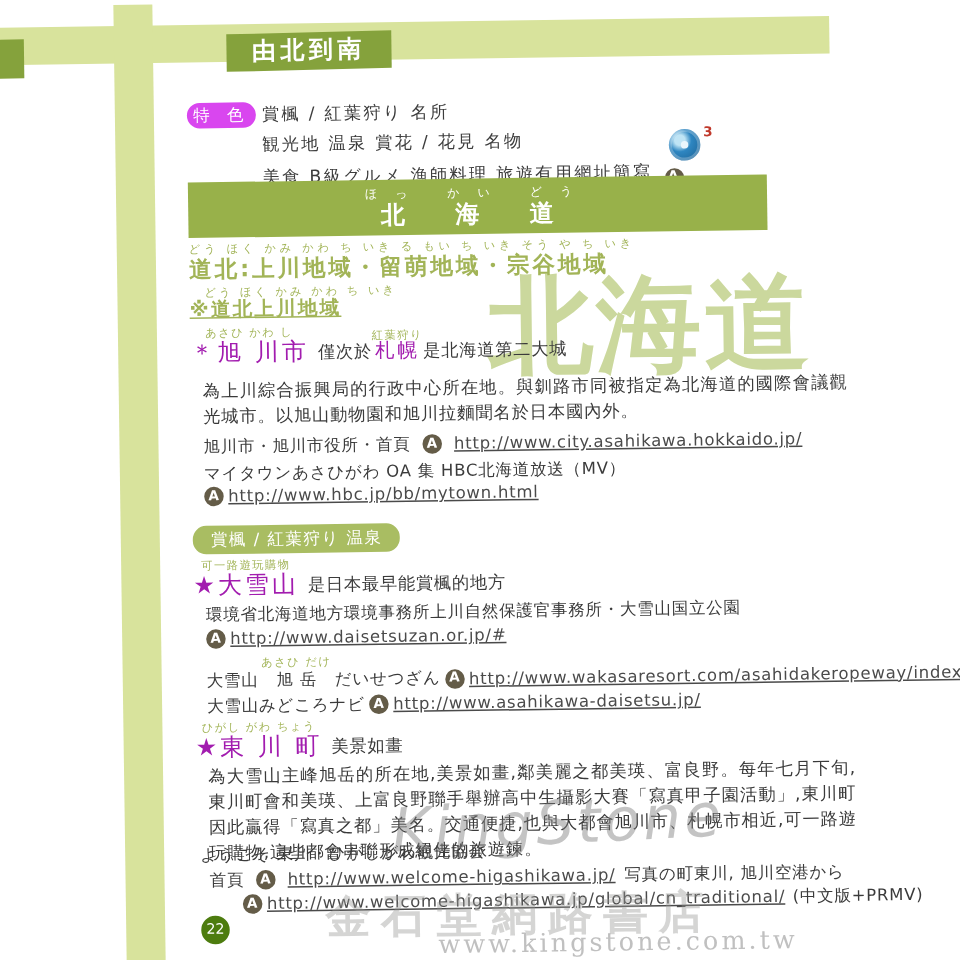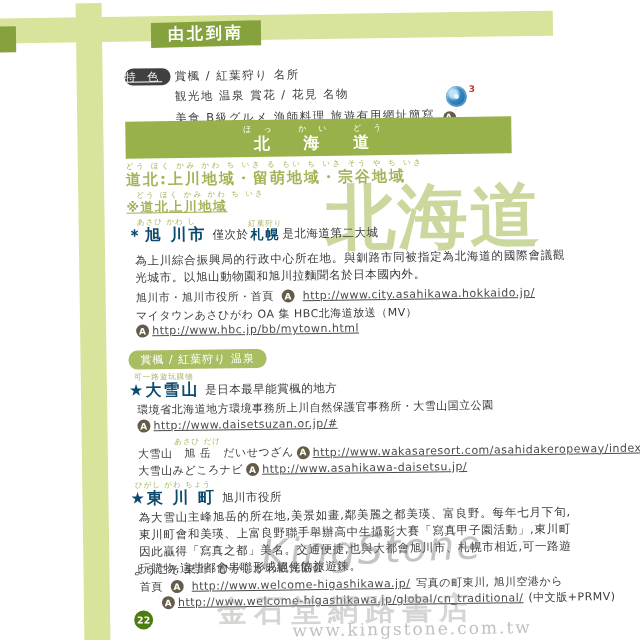"特 色" .legend-badge { background: #404040 -> #d946ef; justify-content: flex-start -> center; text-decoration: underline -> none }
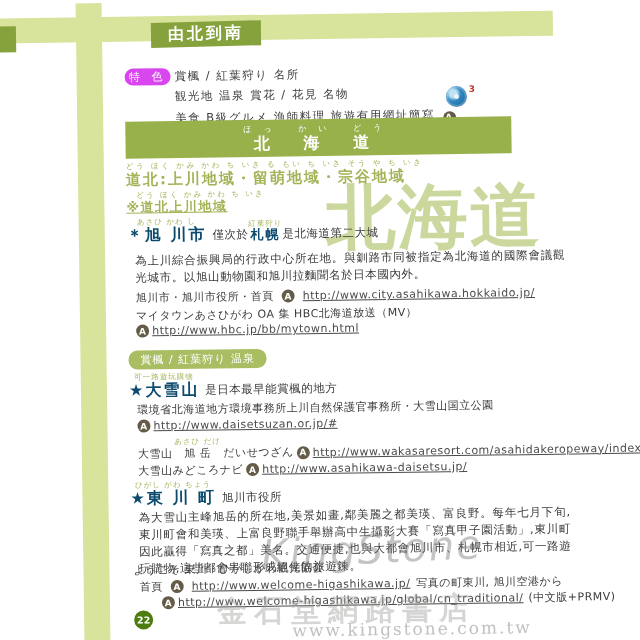"＊旭 川市" .gname { color: #0c4a6e -> #a21caf; font-weight: 700 -> 400 }
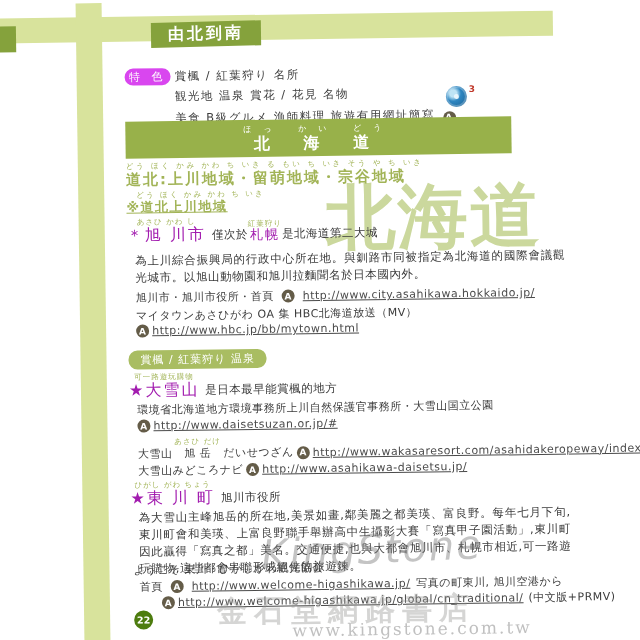"旭川市役所" span.blk { text: 旭川市役所 -> 美景如畫 }
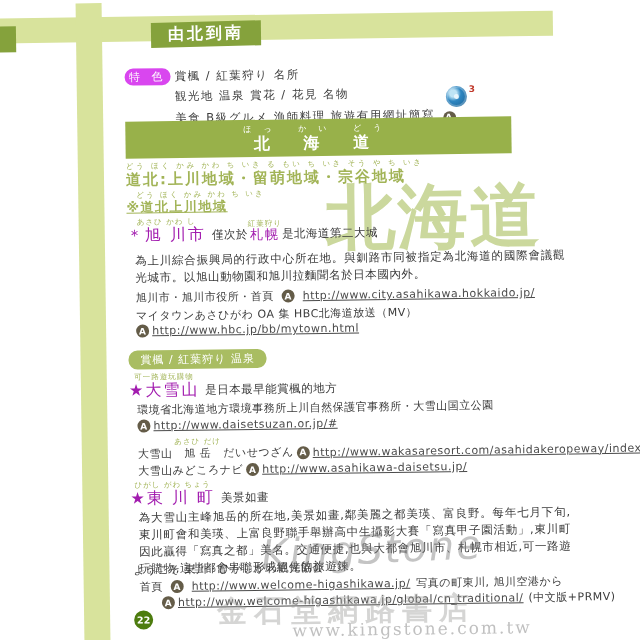"22" .pgbadge { font-weight: bold -> none }
